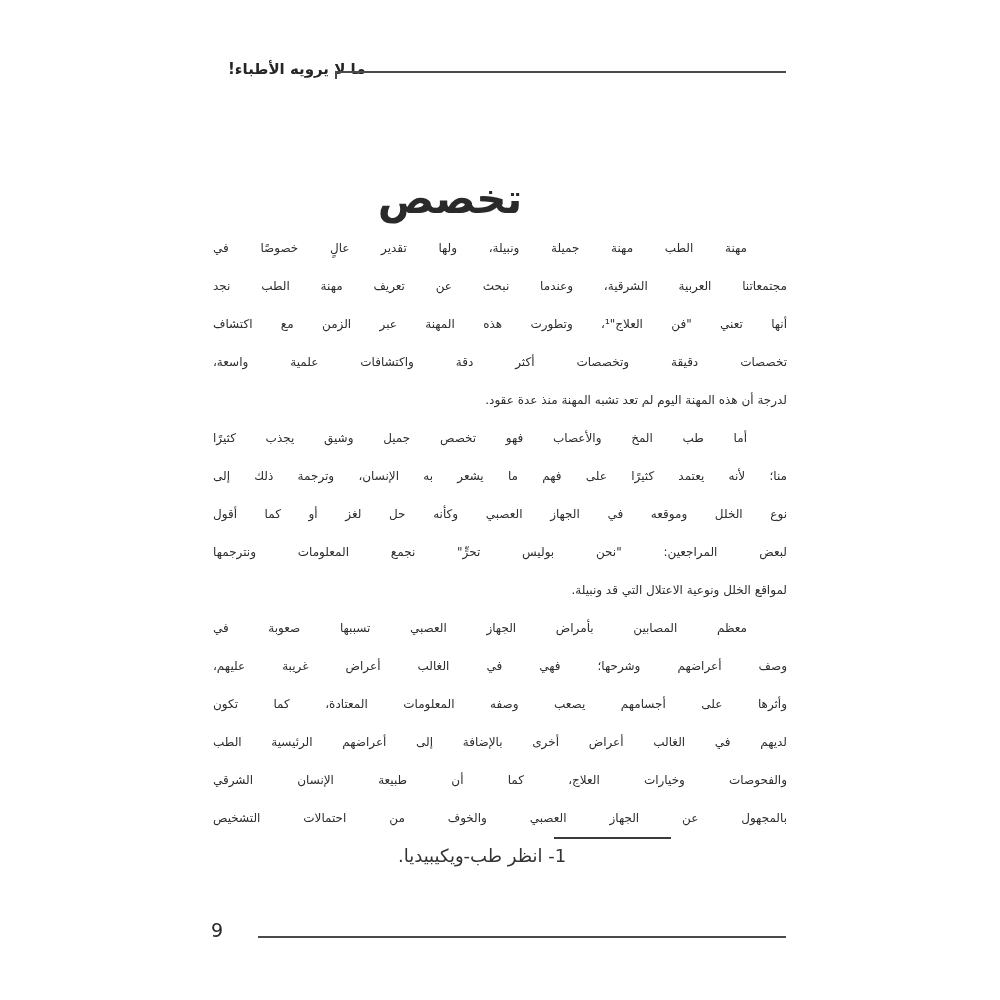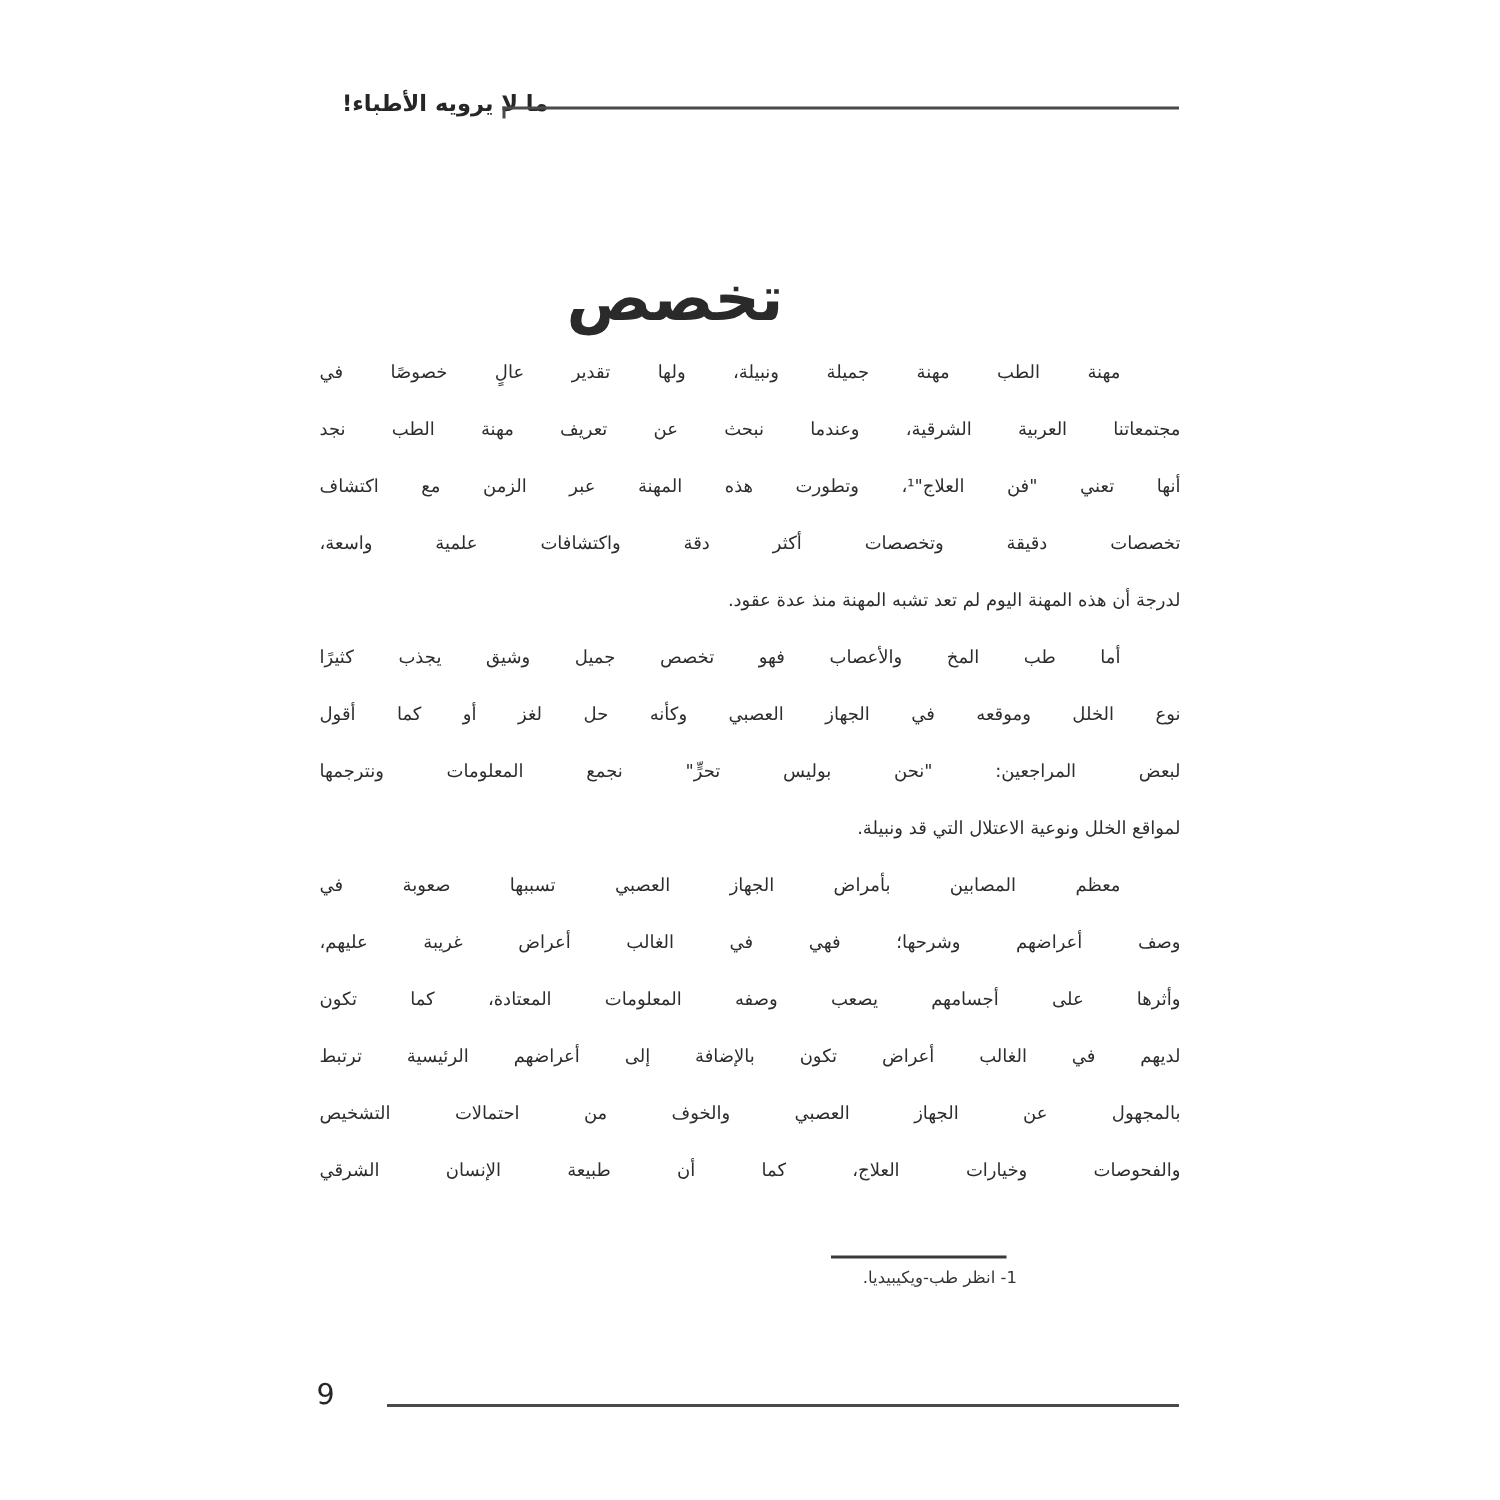"منا؛ لأنه يعتمد كثيرًا على" div.line { html: none -> <div>منا؛ لأنه يعتمد كثيرًا على فهم ما يشعر به الإنسان، وترجمة ذلك إلى</div> }
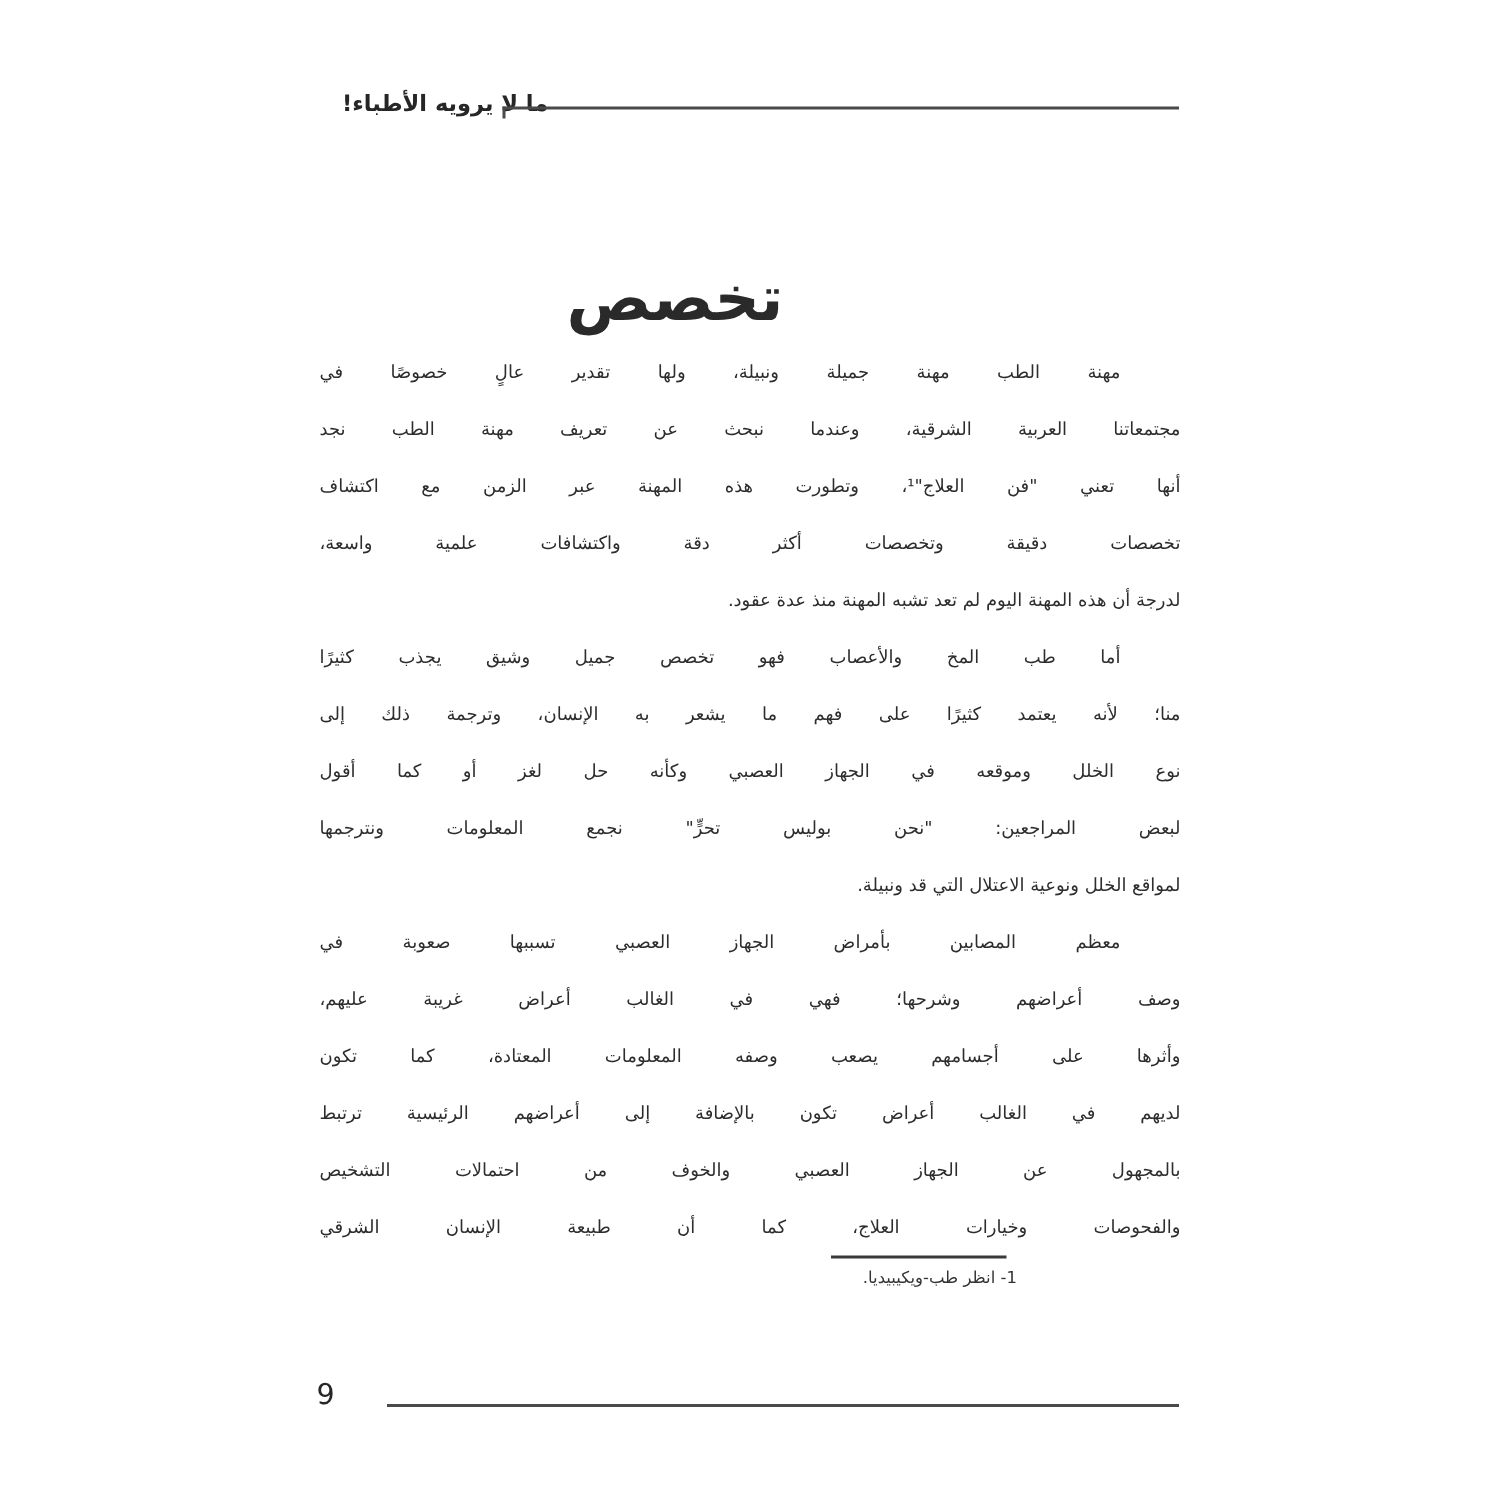"لديهم في الغالب أعراض تكون" div.line { text: تكون بالإضافة إلى أعراضهم الرئيسية ترتبط -> أخرى بالإضافة إلى أعراضهم الرئيسية الطب }
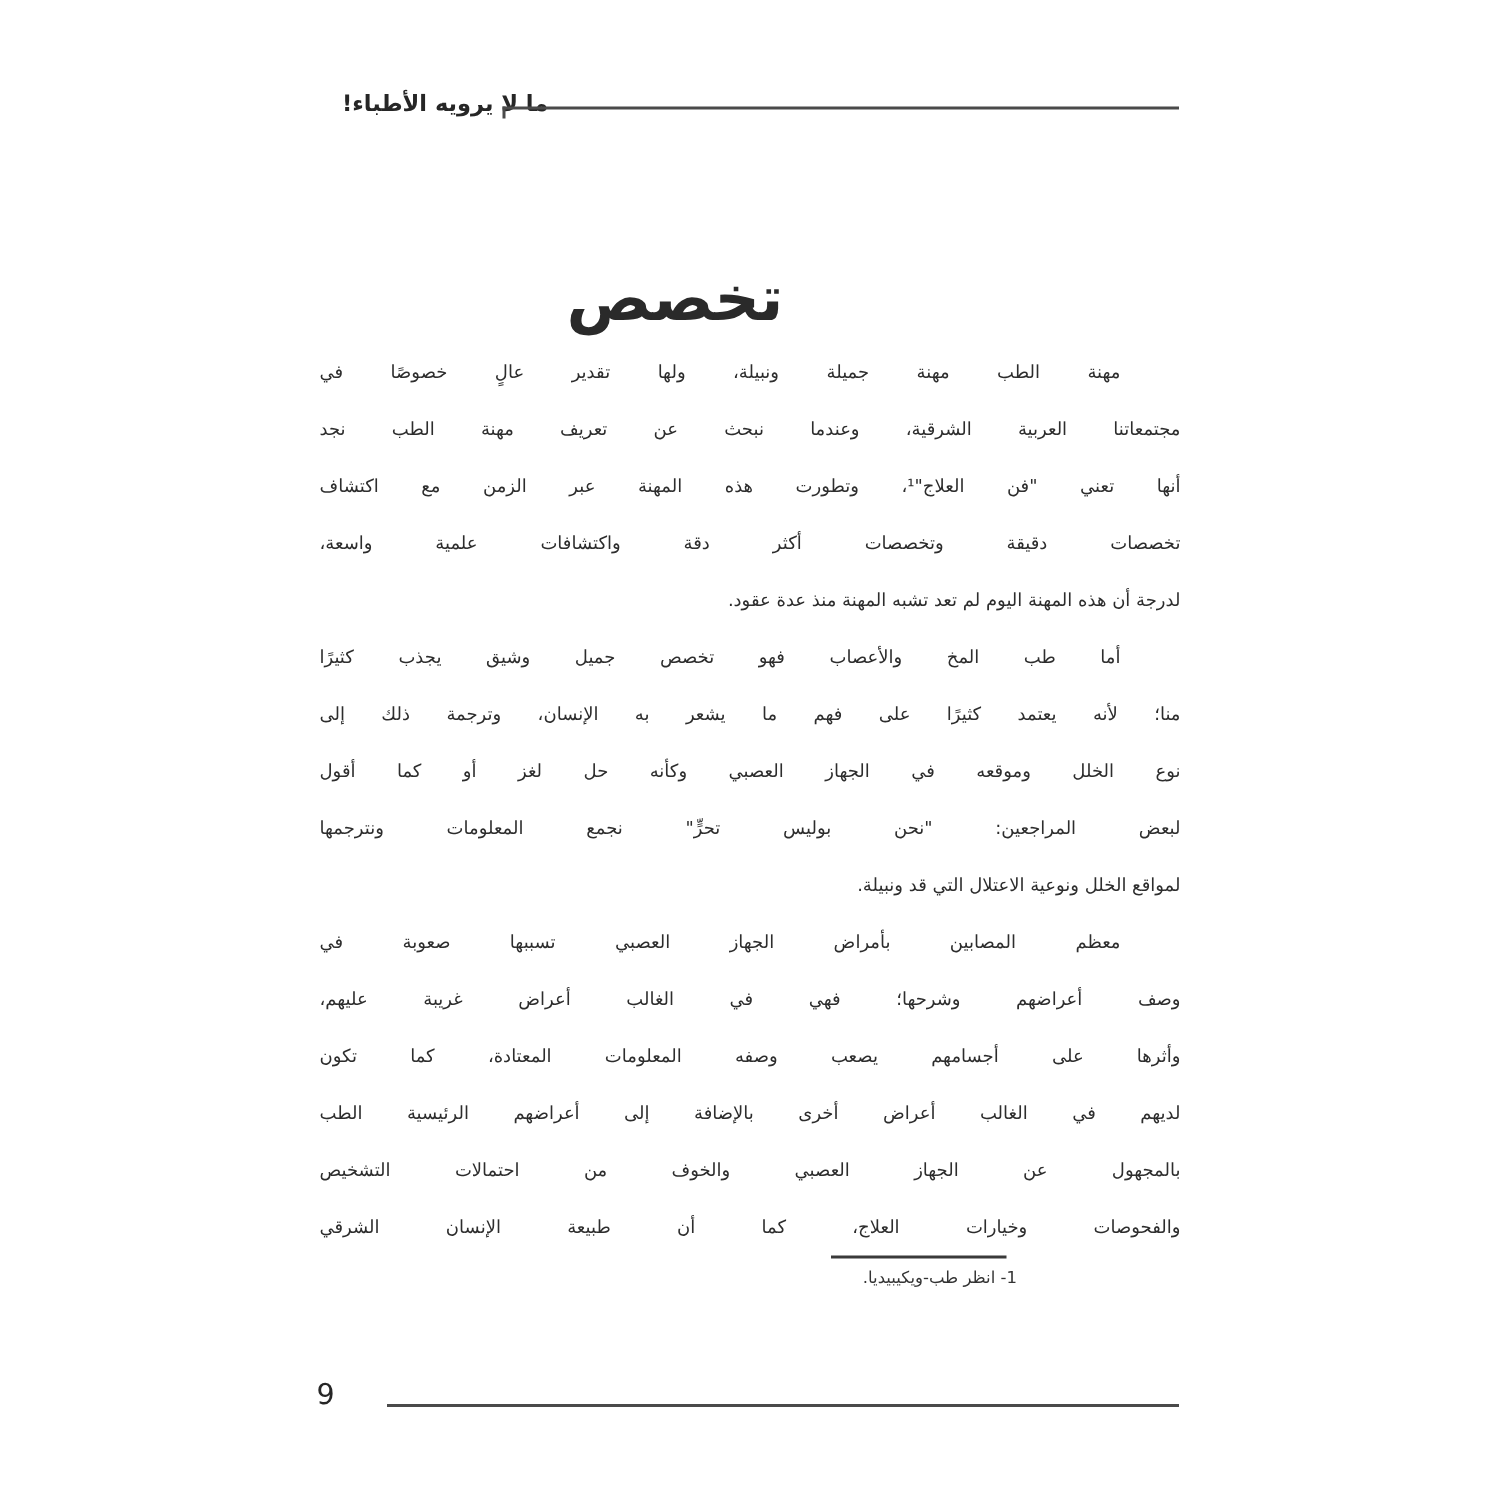"بالمجهول عن الجهاز العصبي والخوف" div.line { order: before "والفحوصات وخيارات العلاج، كما أن" -> after "والفحوصات وخيارات العلاج، كما أن" }
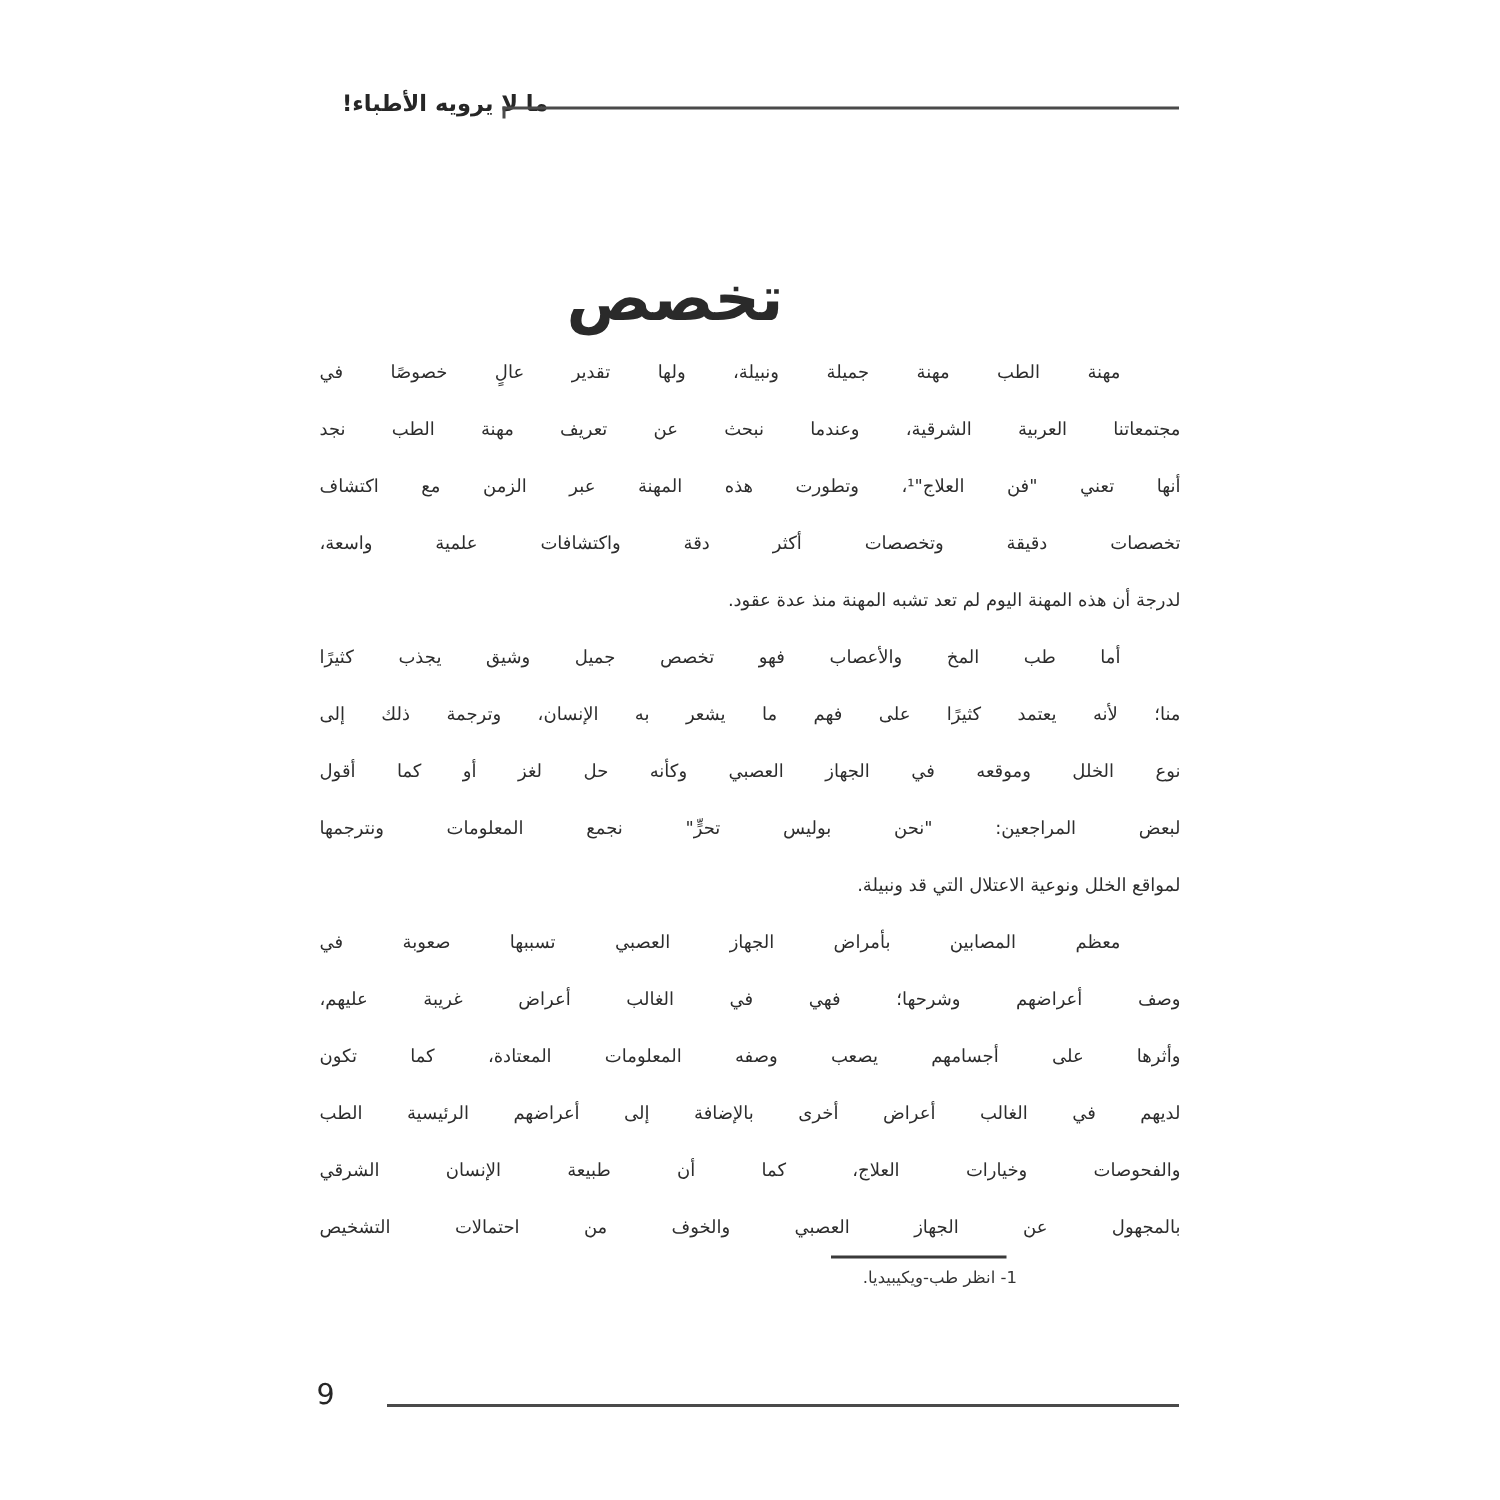"1- انظر طب-ويكيبيديا." .footnote-text { font-size: 11px -> 18px; text-align: right -> left }
